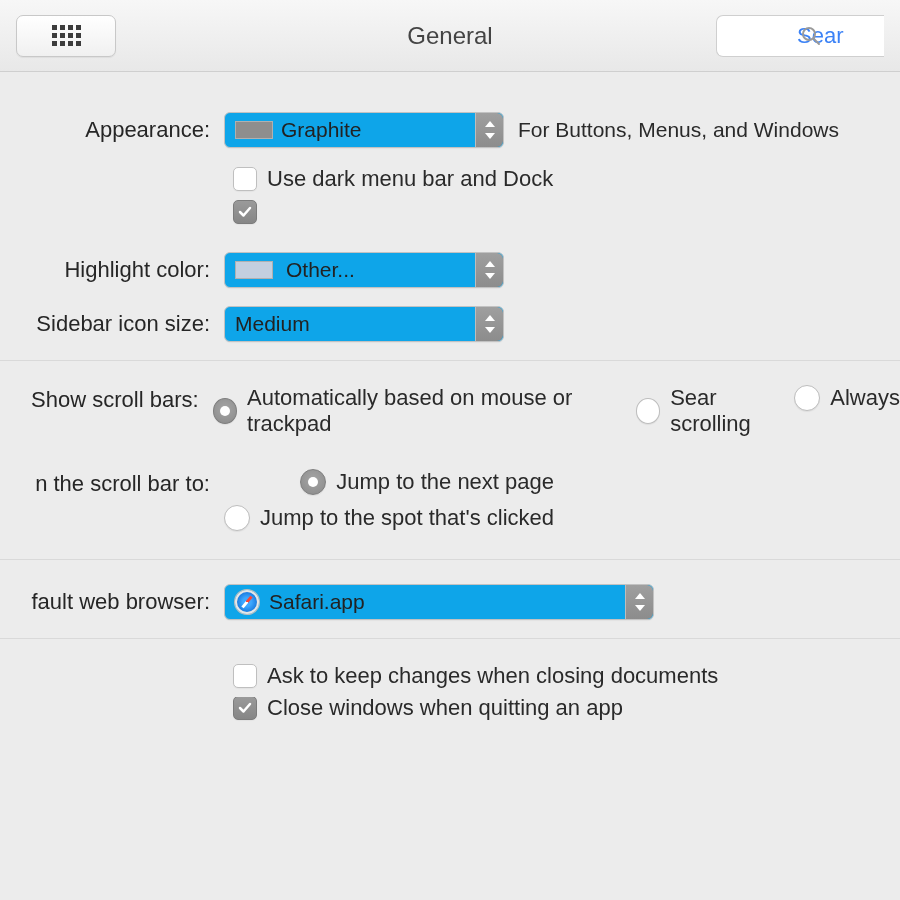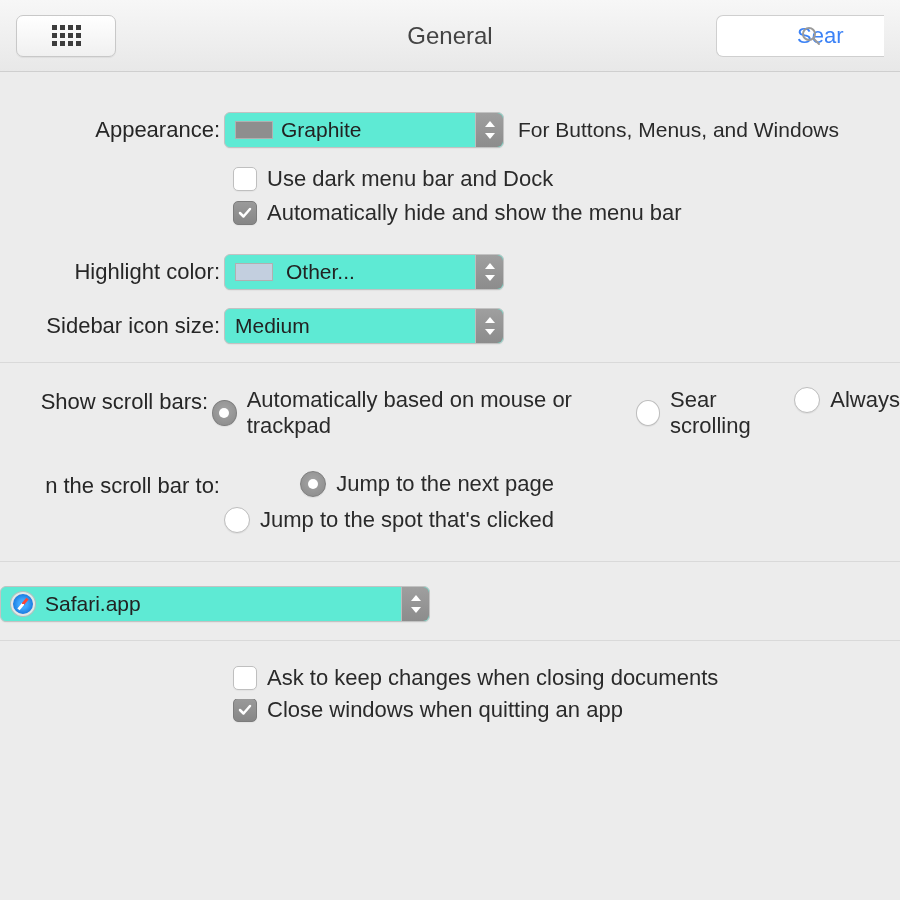"Appearance:" .label-col { padding-right: 4px -> 14px }
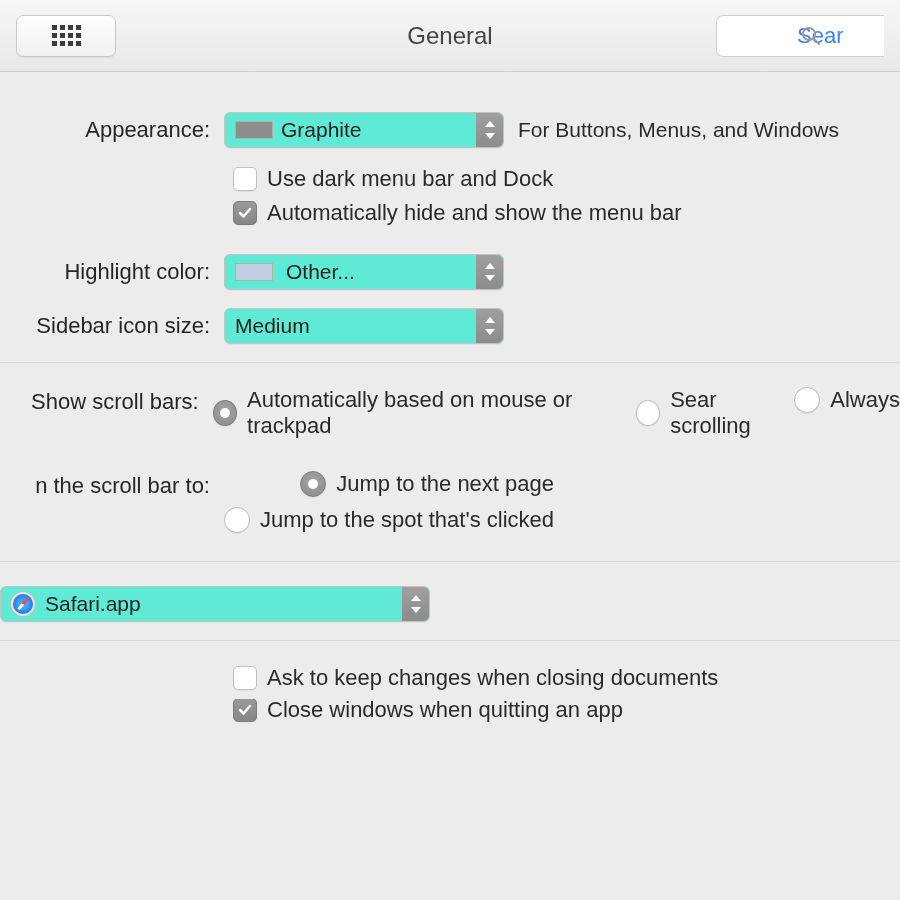"Graphite" .popup { background: #5eead4 -> #0ea5e9 }
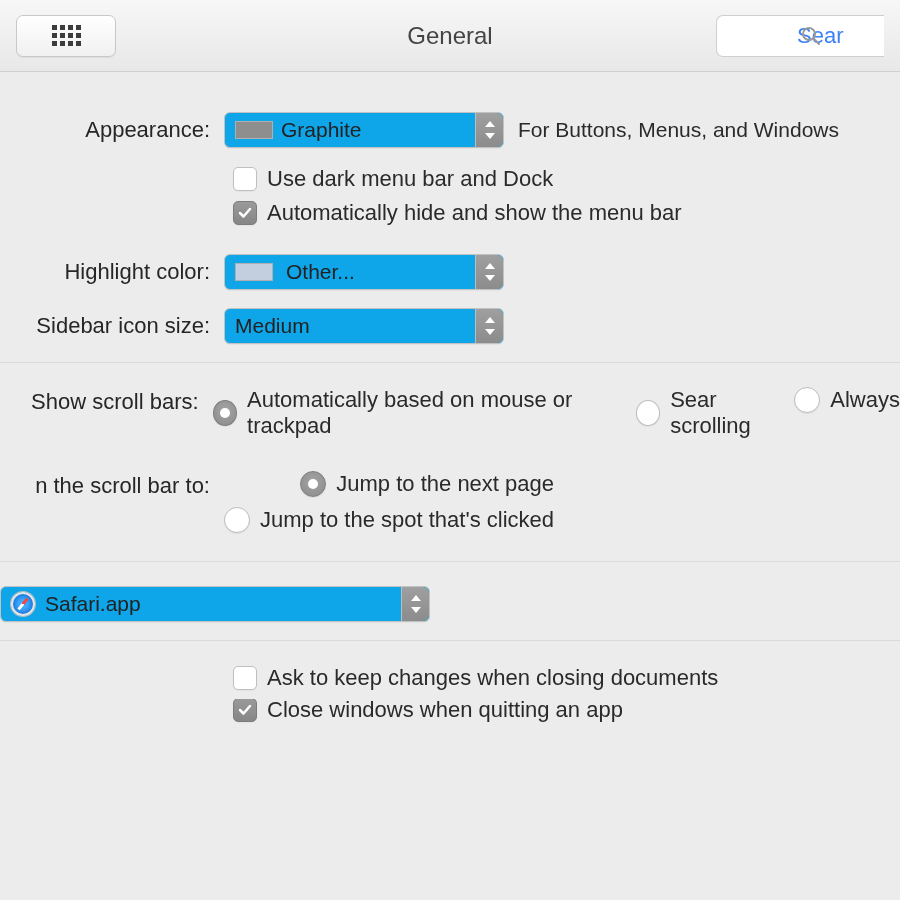"Automatically hide and show the" span { html: <span>Automatically hide and show the menu bar</span> -> none }
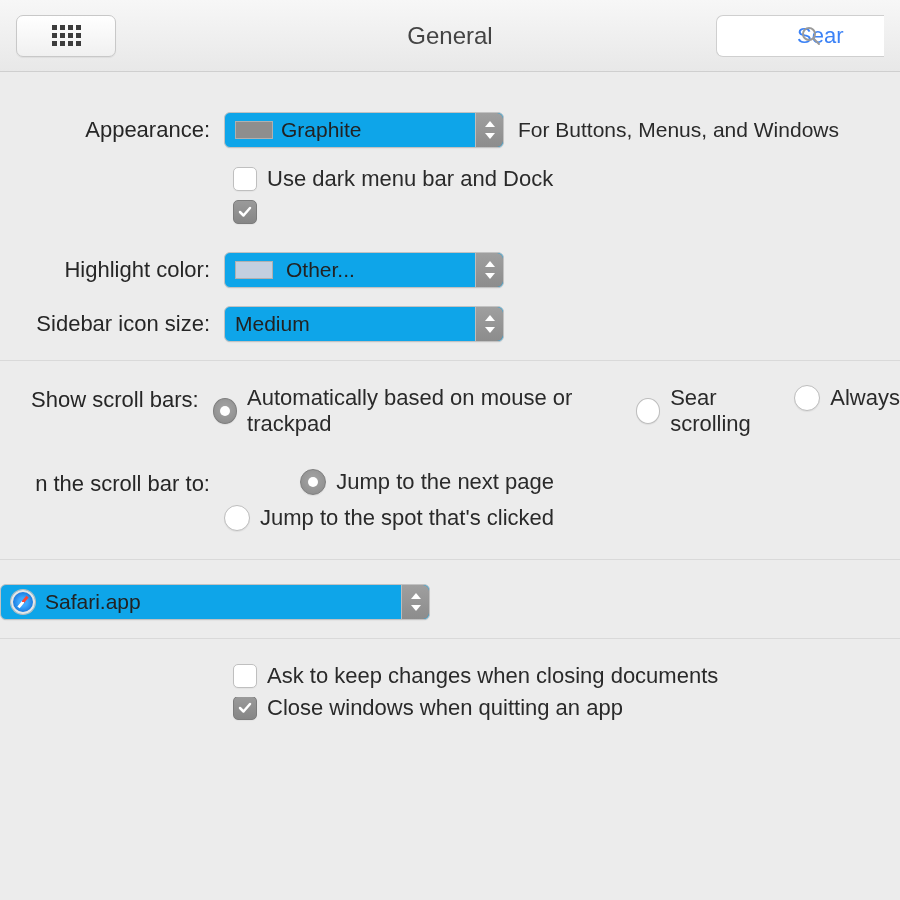"fault web browser:" div.label-col { html: none -> <div>fault web browser:</div> }
